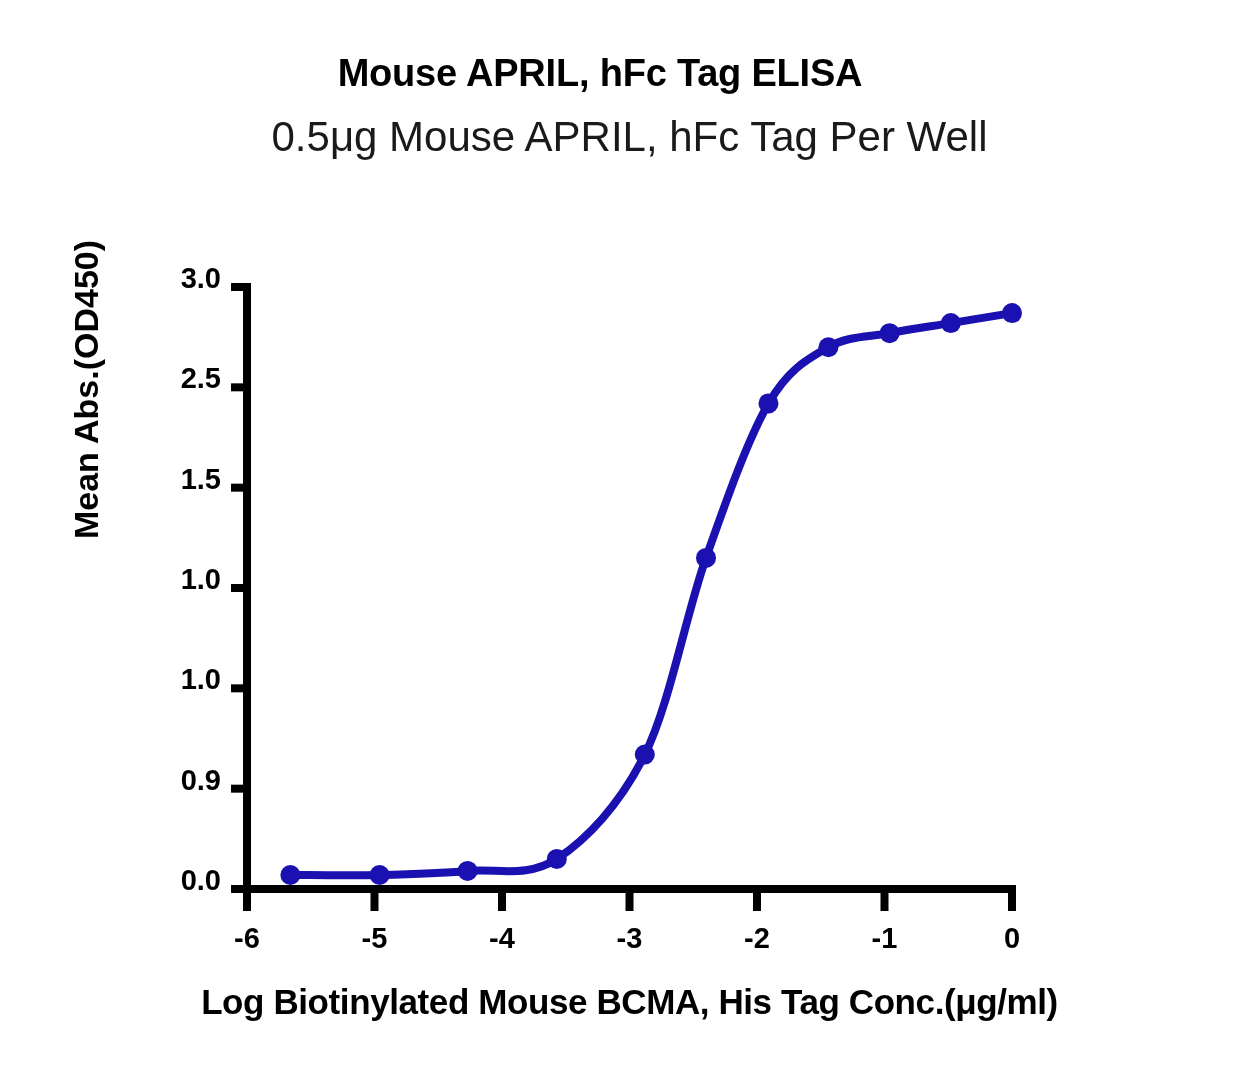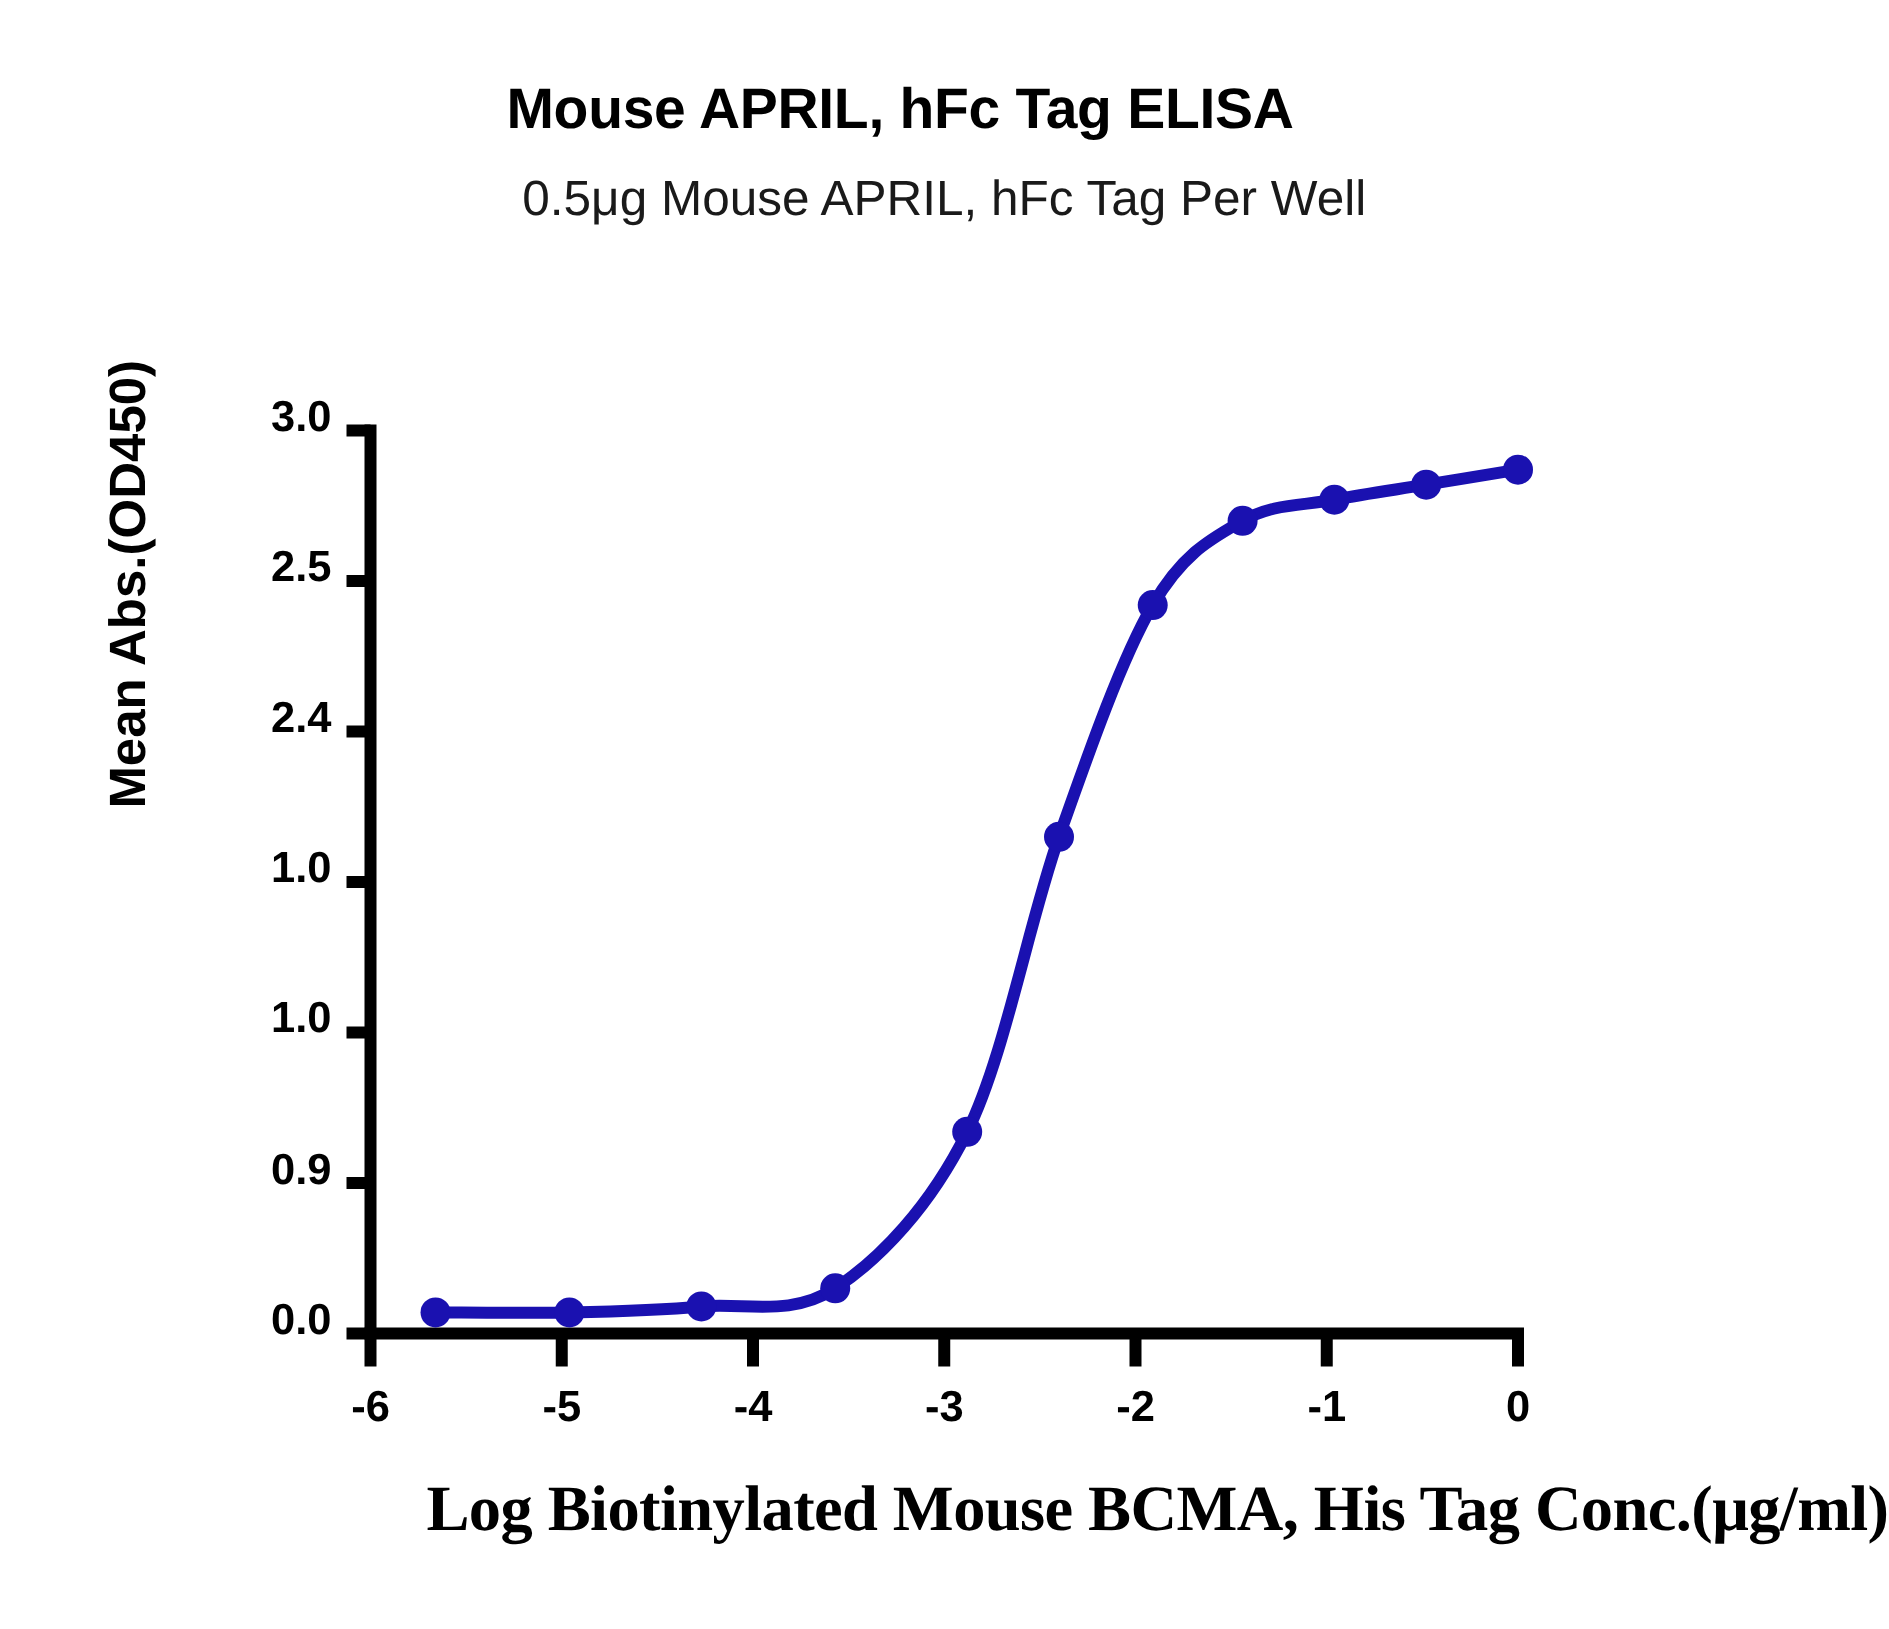"0.5μg Mouse APRIL, hFc Tag" #chart-subtitle { font-size: 33px -> 42px }
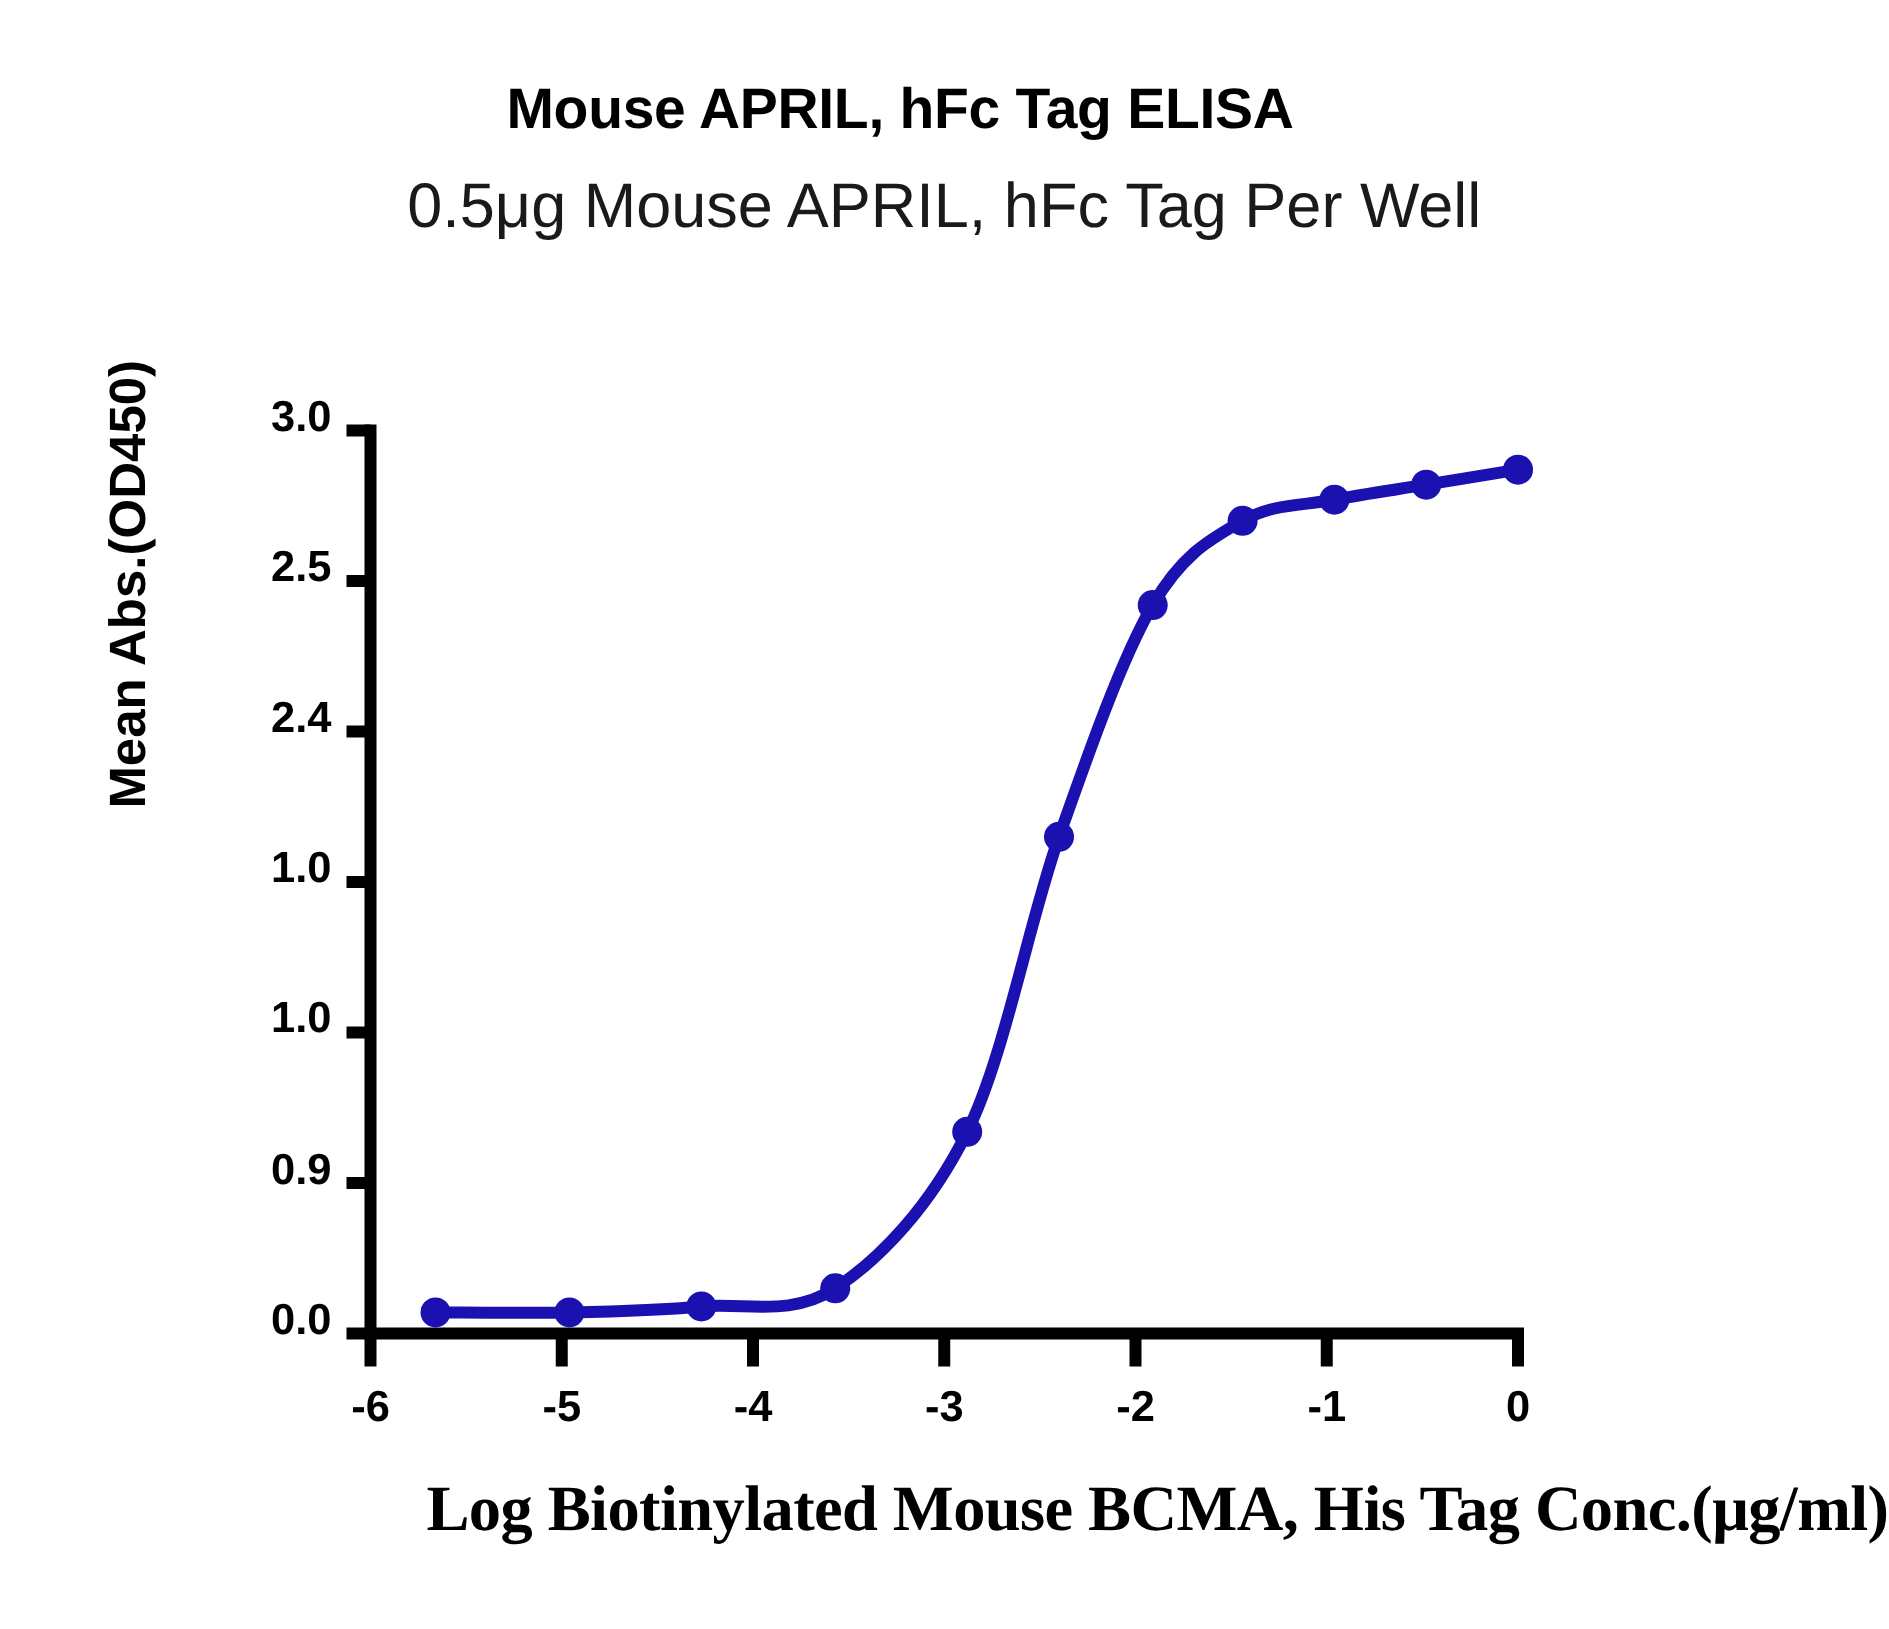"2.4" div.tick-label { text: 2.4 -> 1.5 }
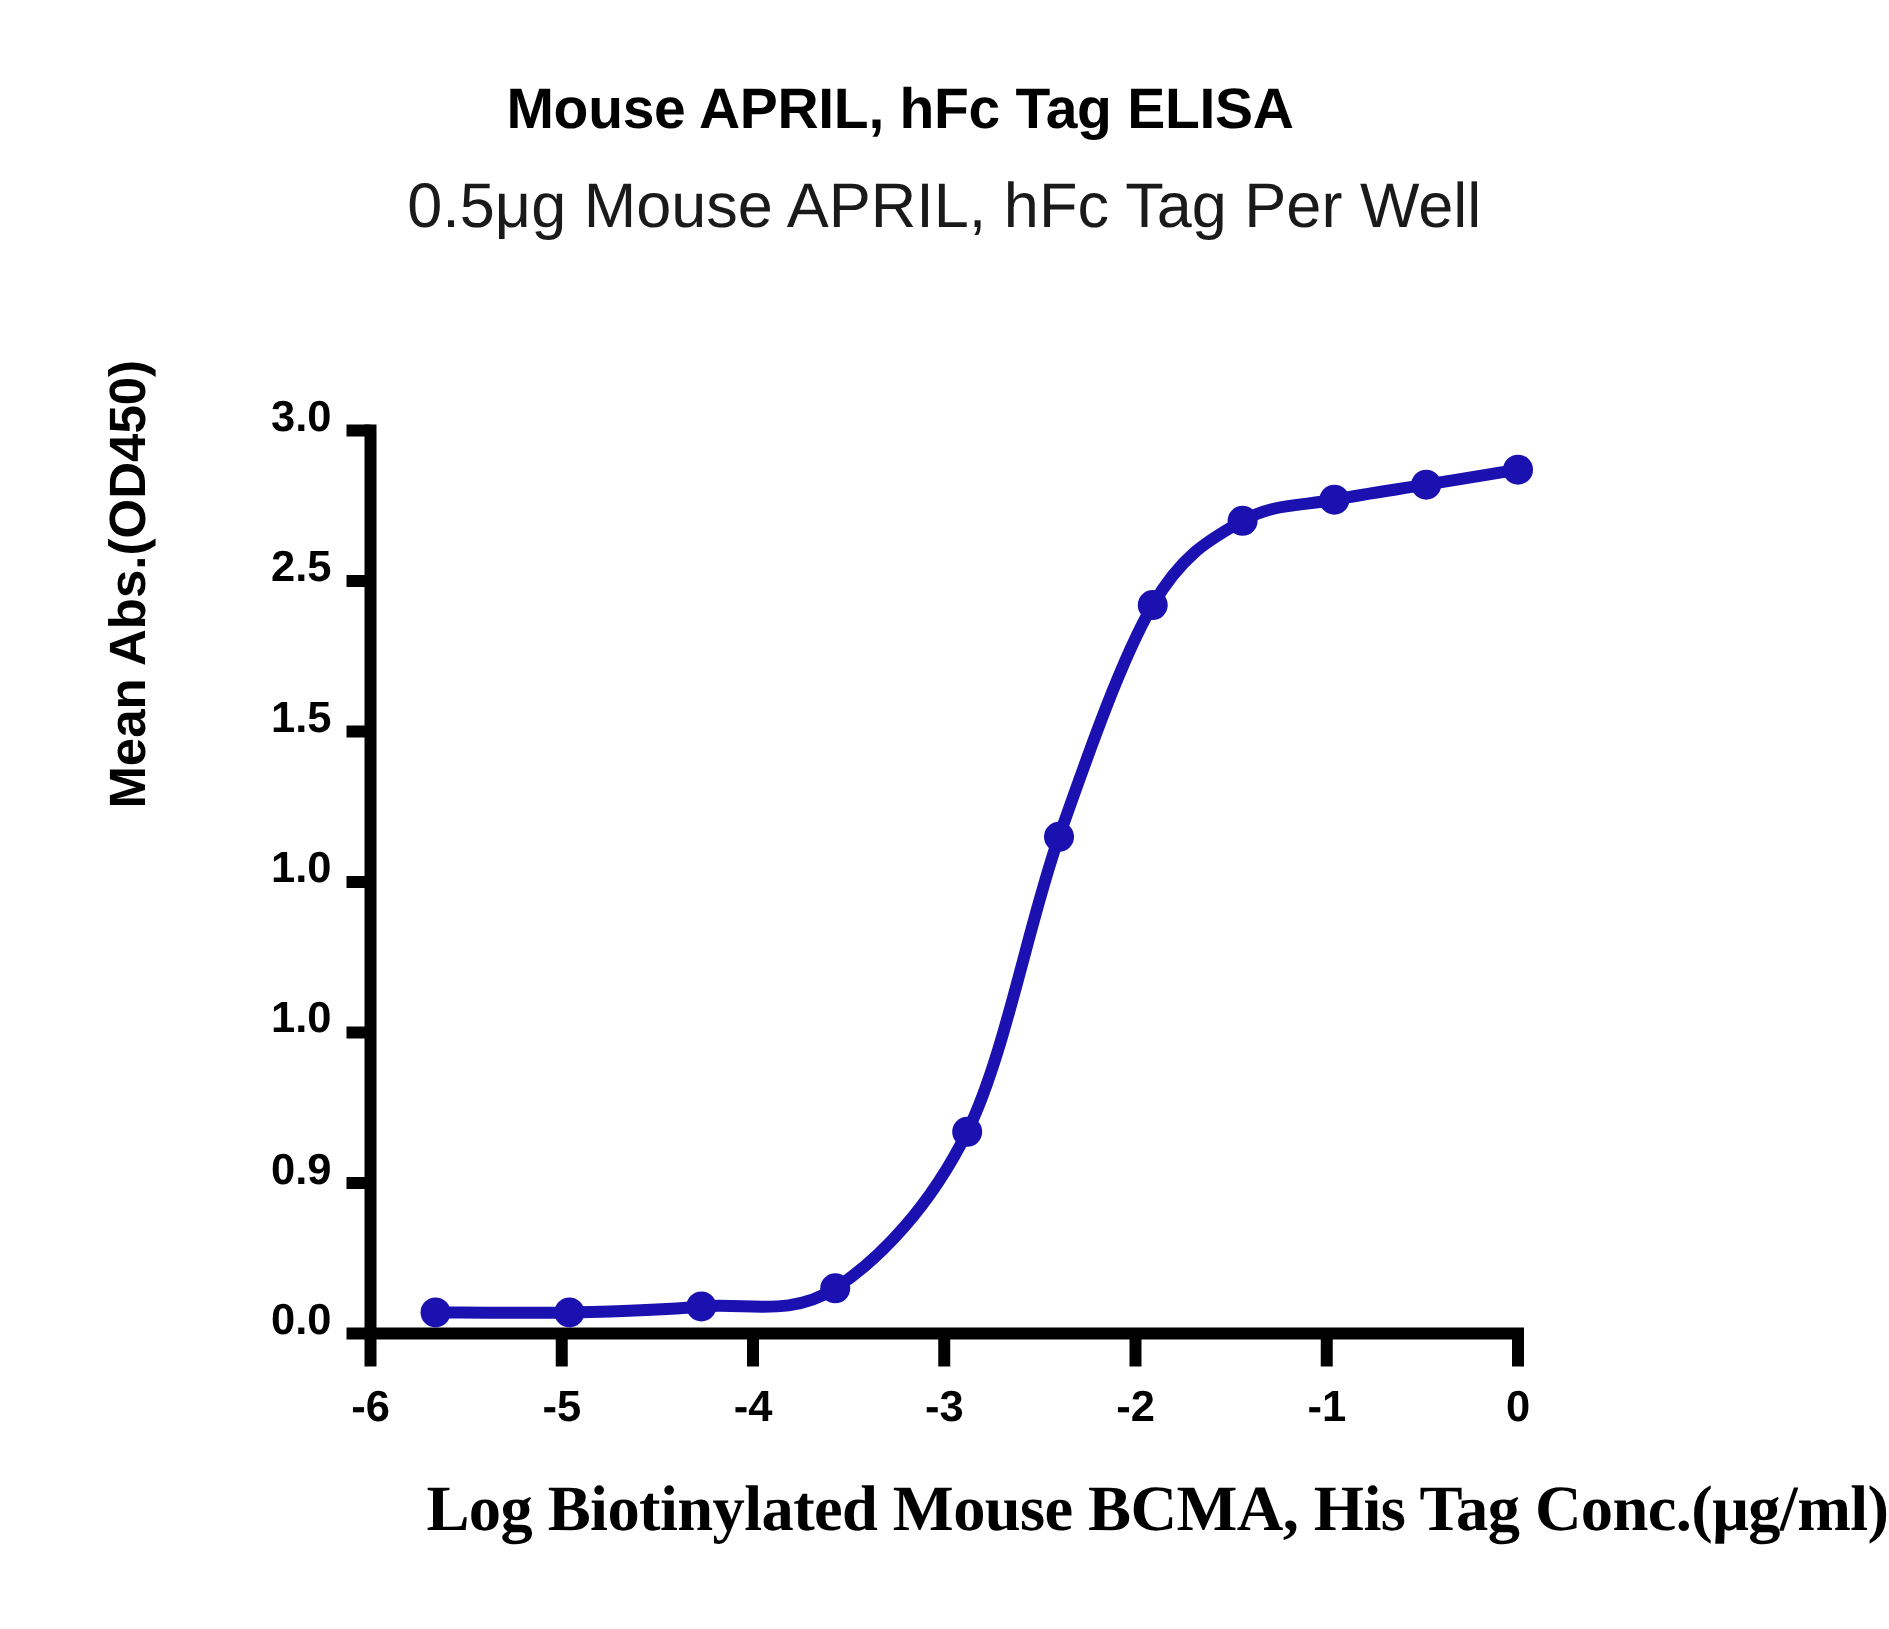"Log Biotinylated Mouse BCMA, His" #x-axis-label { font-family: Liberation Serif, serif -> Liberation Sans, sans-serif; font-size: 43px -> 35px; text-align: right -> center }
